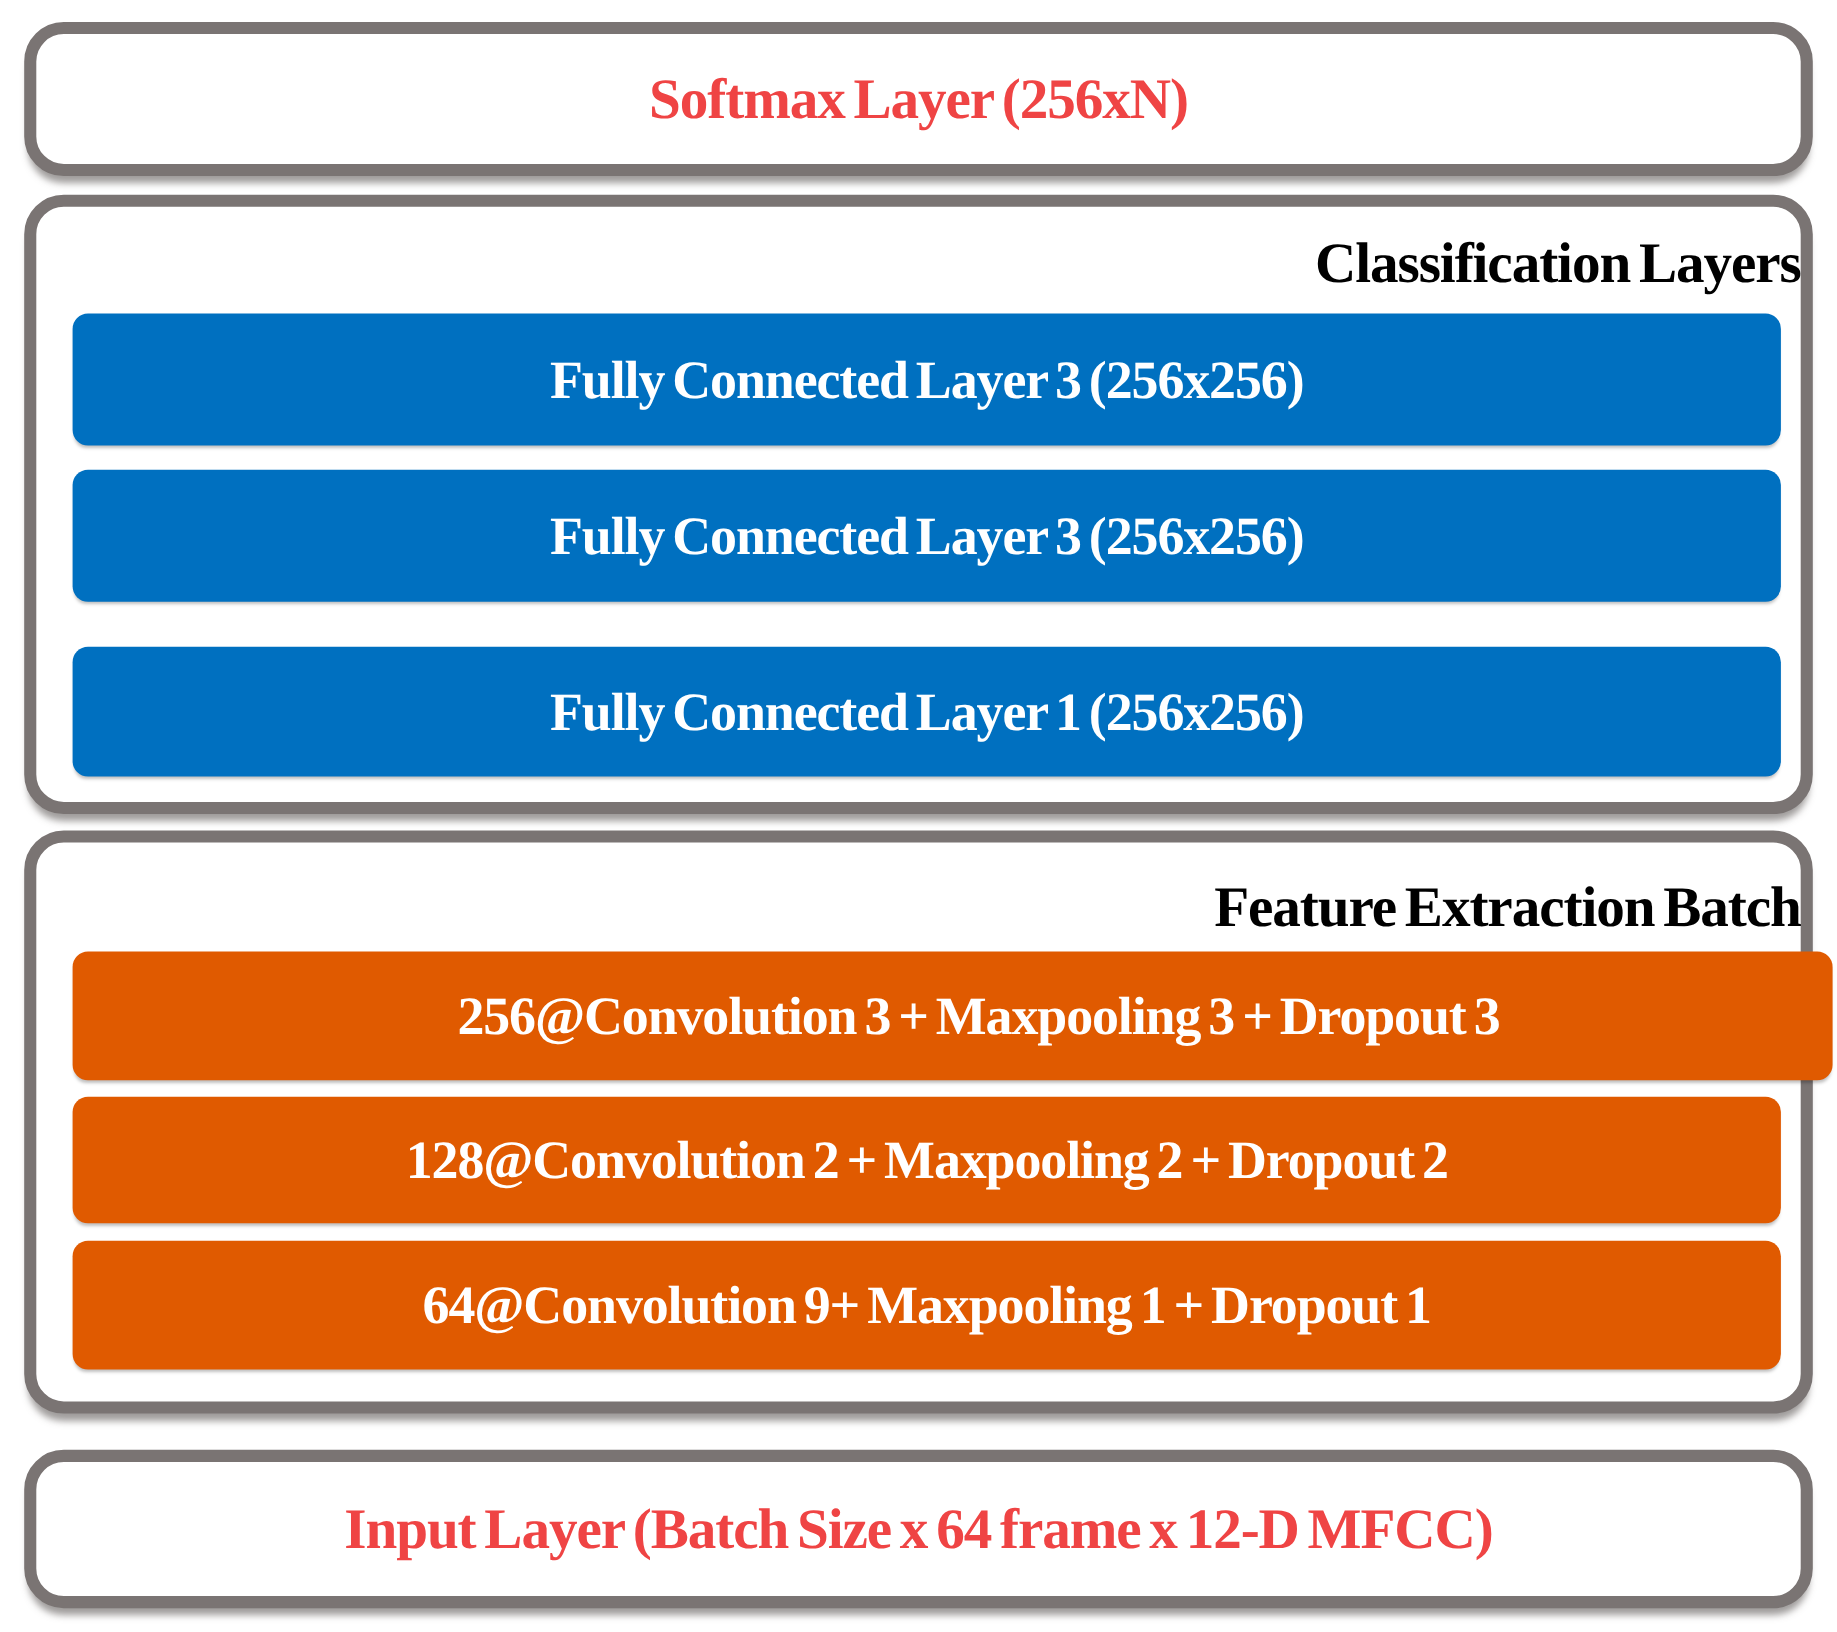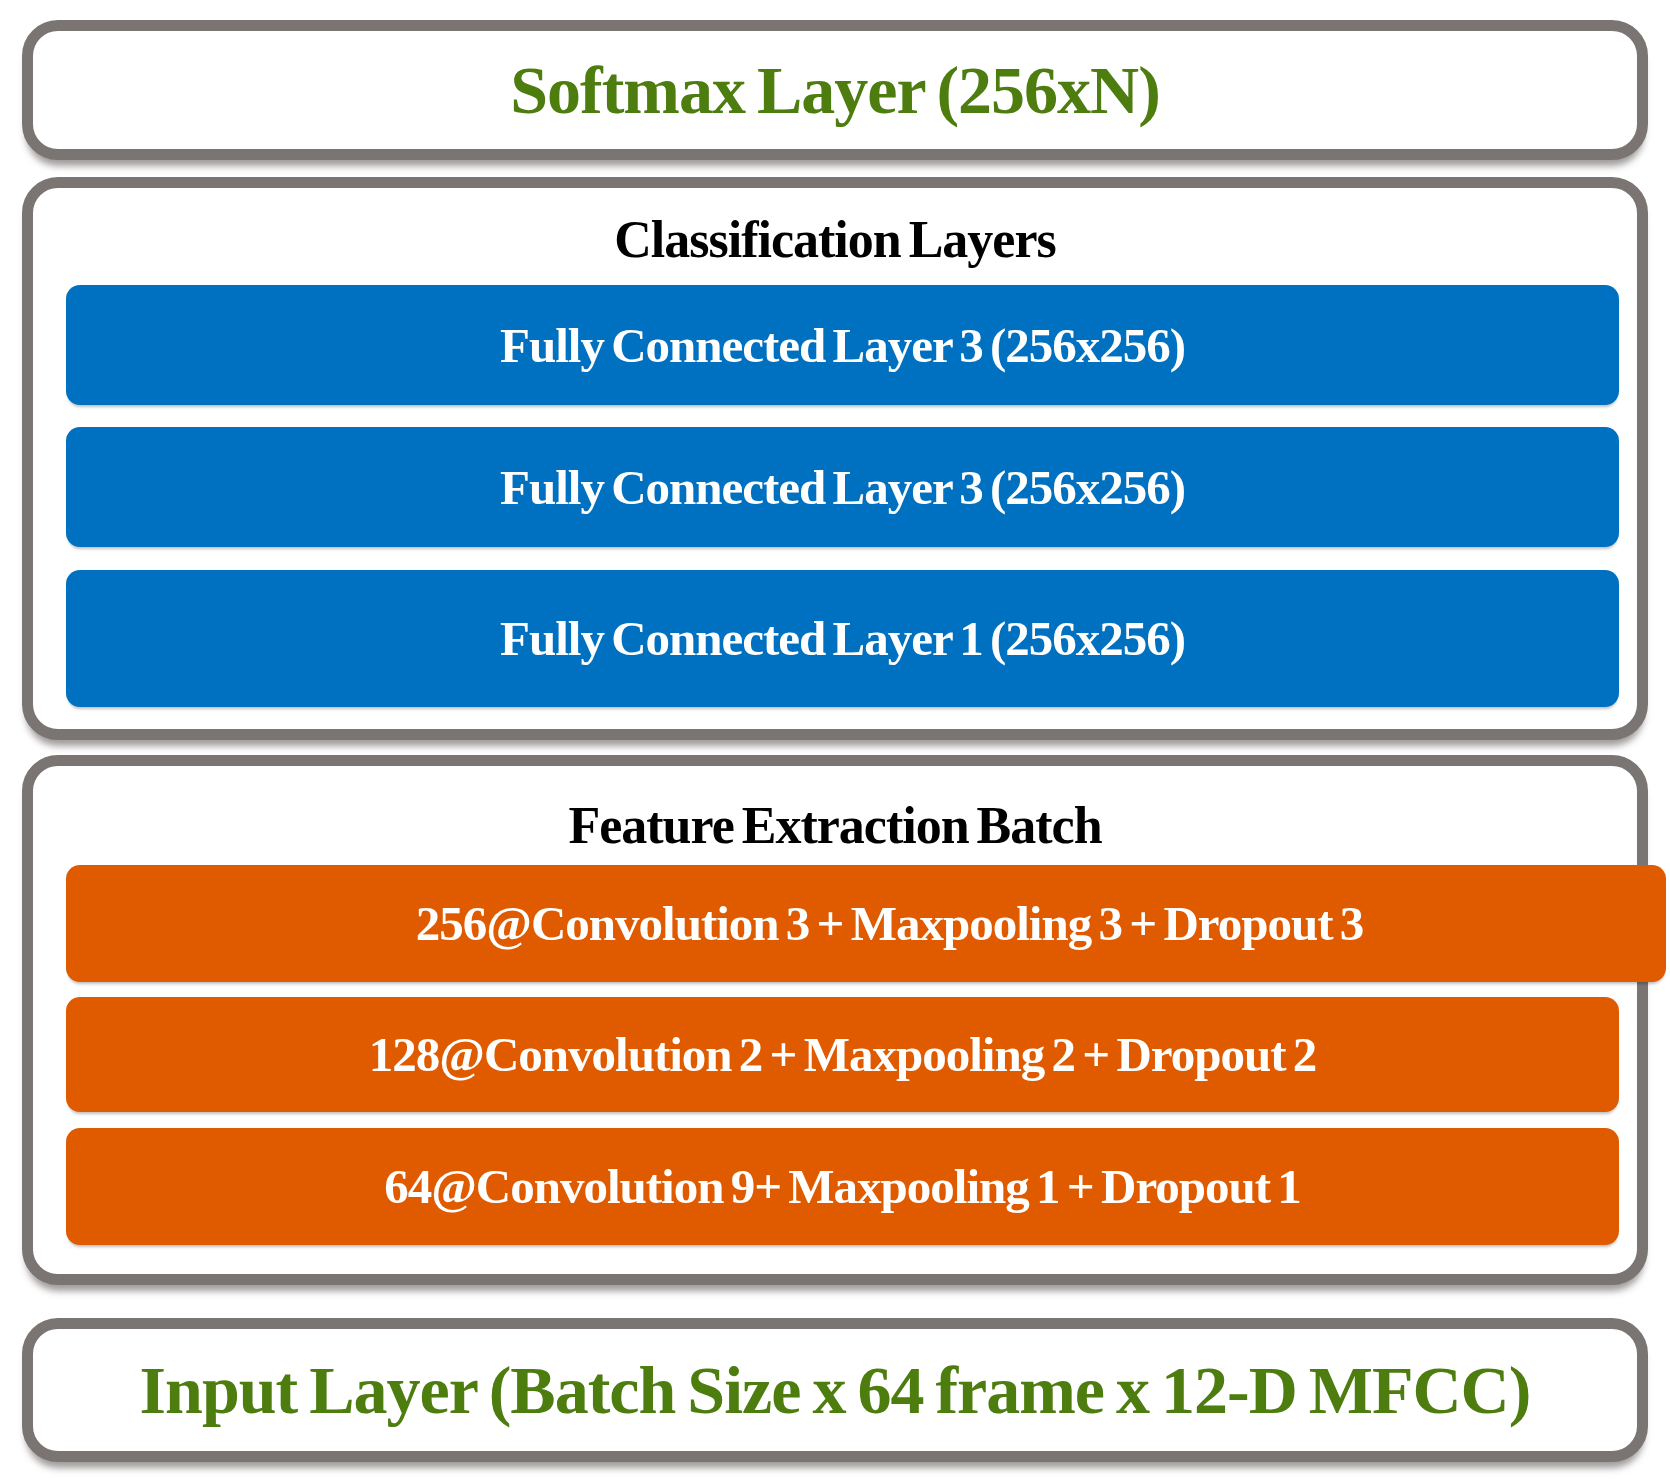"Softmax Layer (256xN)" .layer-label-dark { color: #4d7c0f -> #ef4444; font-size: 68px -> 52px }
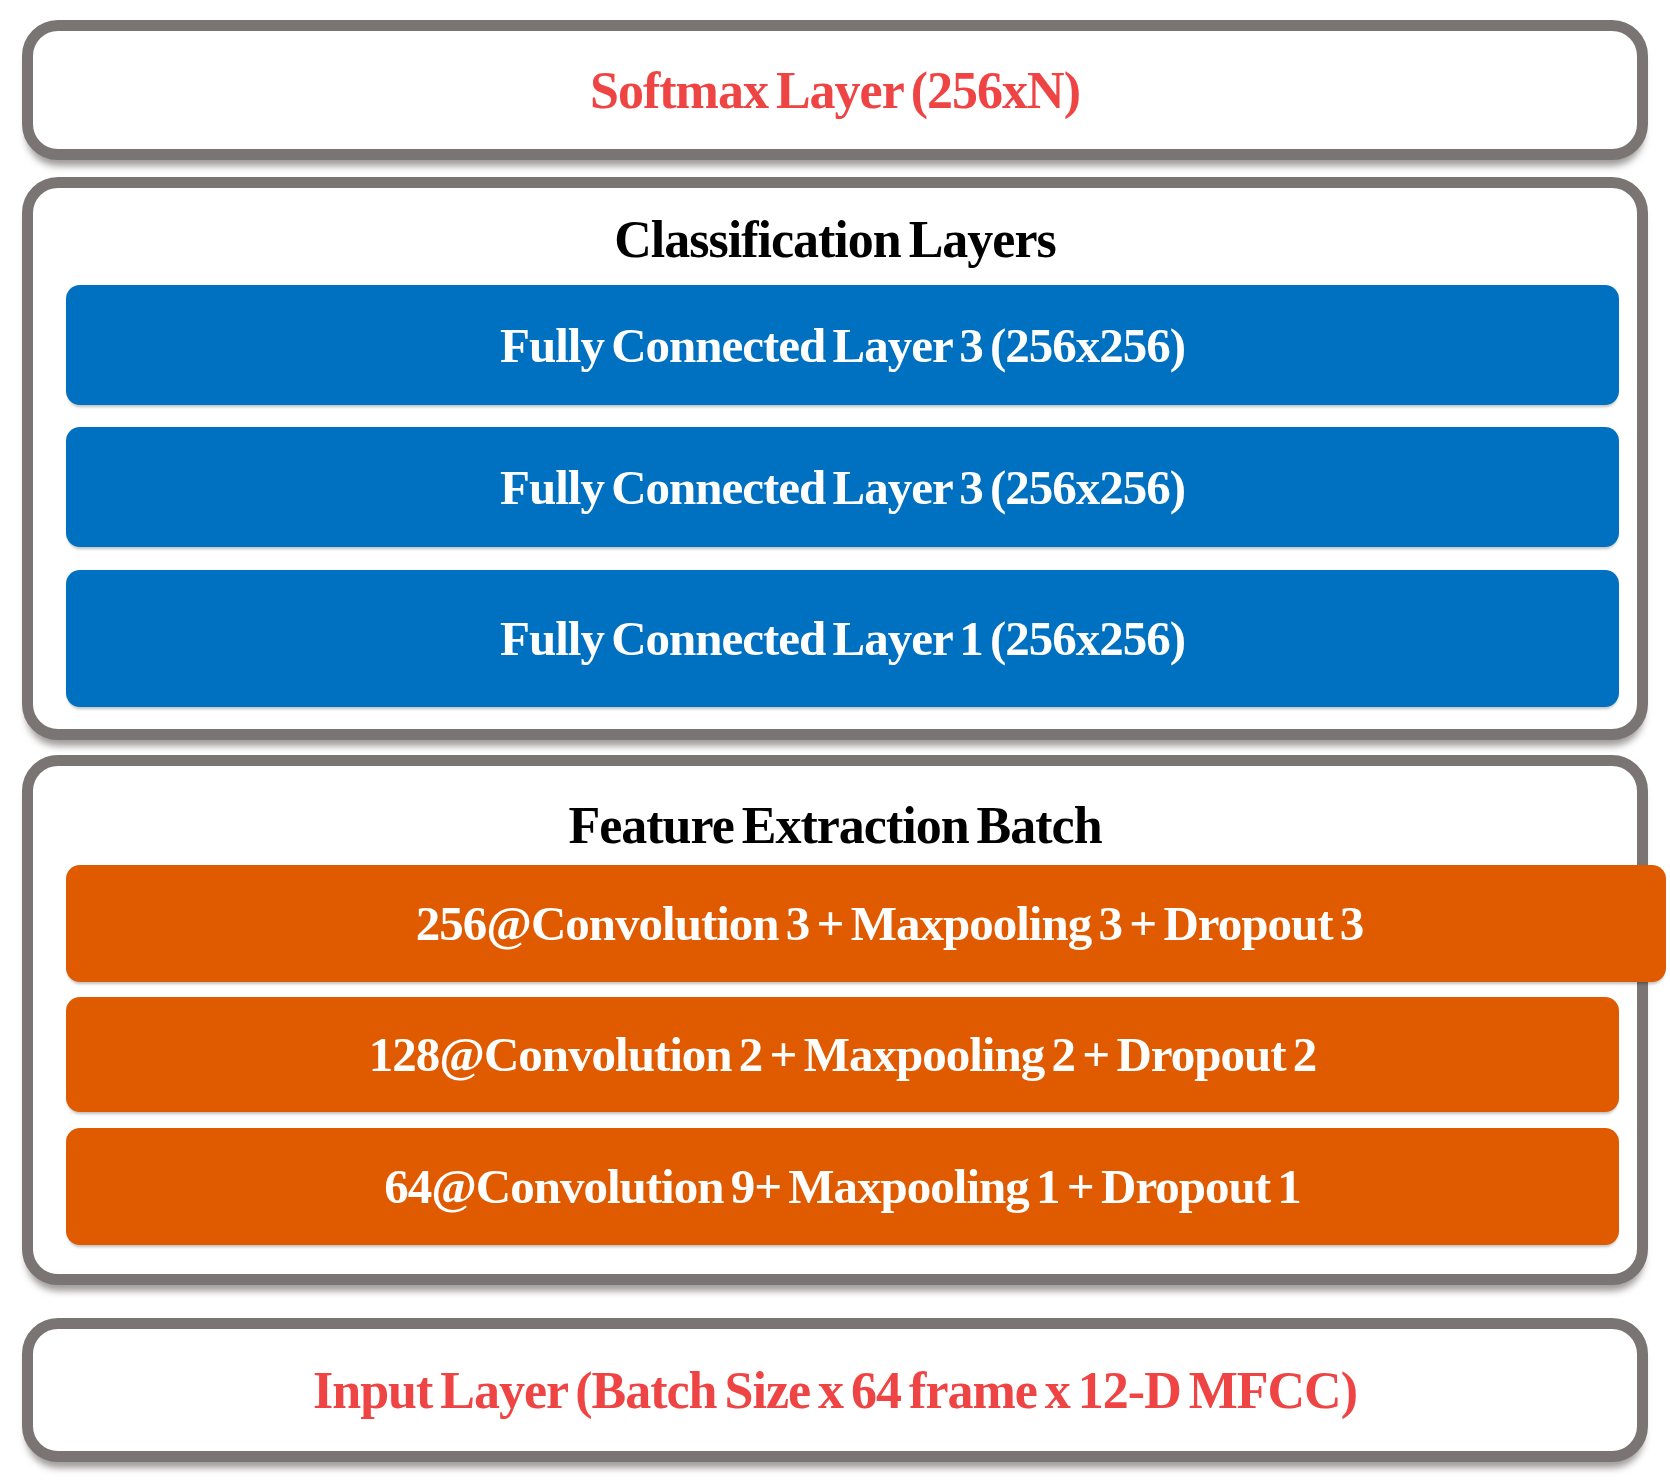"Classification Layers" .group-title { text-align: center -> right }
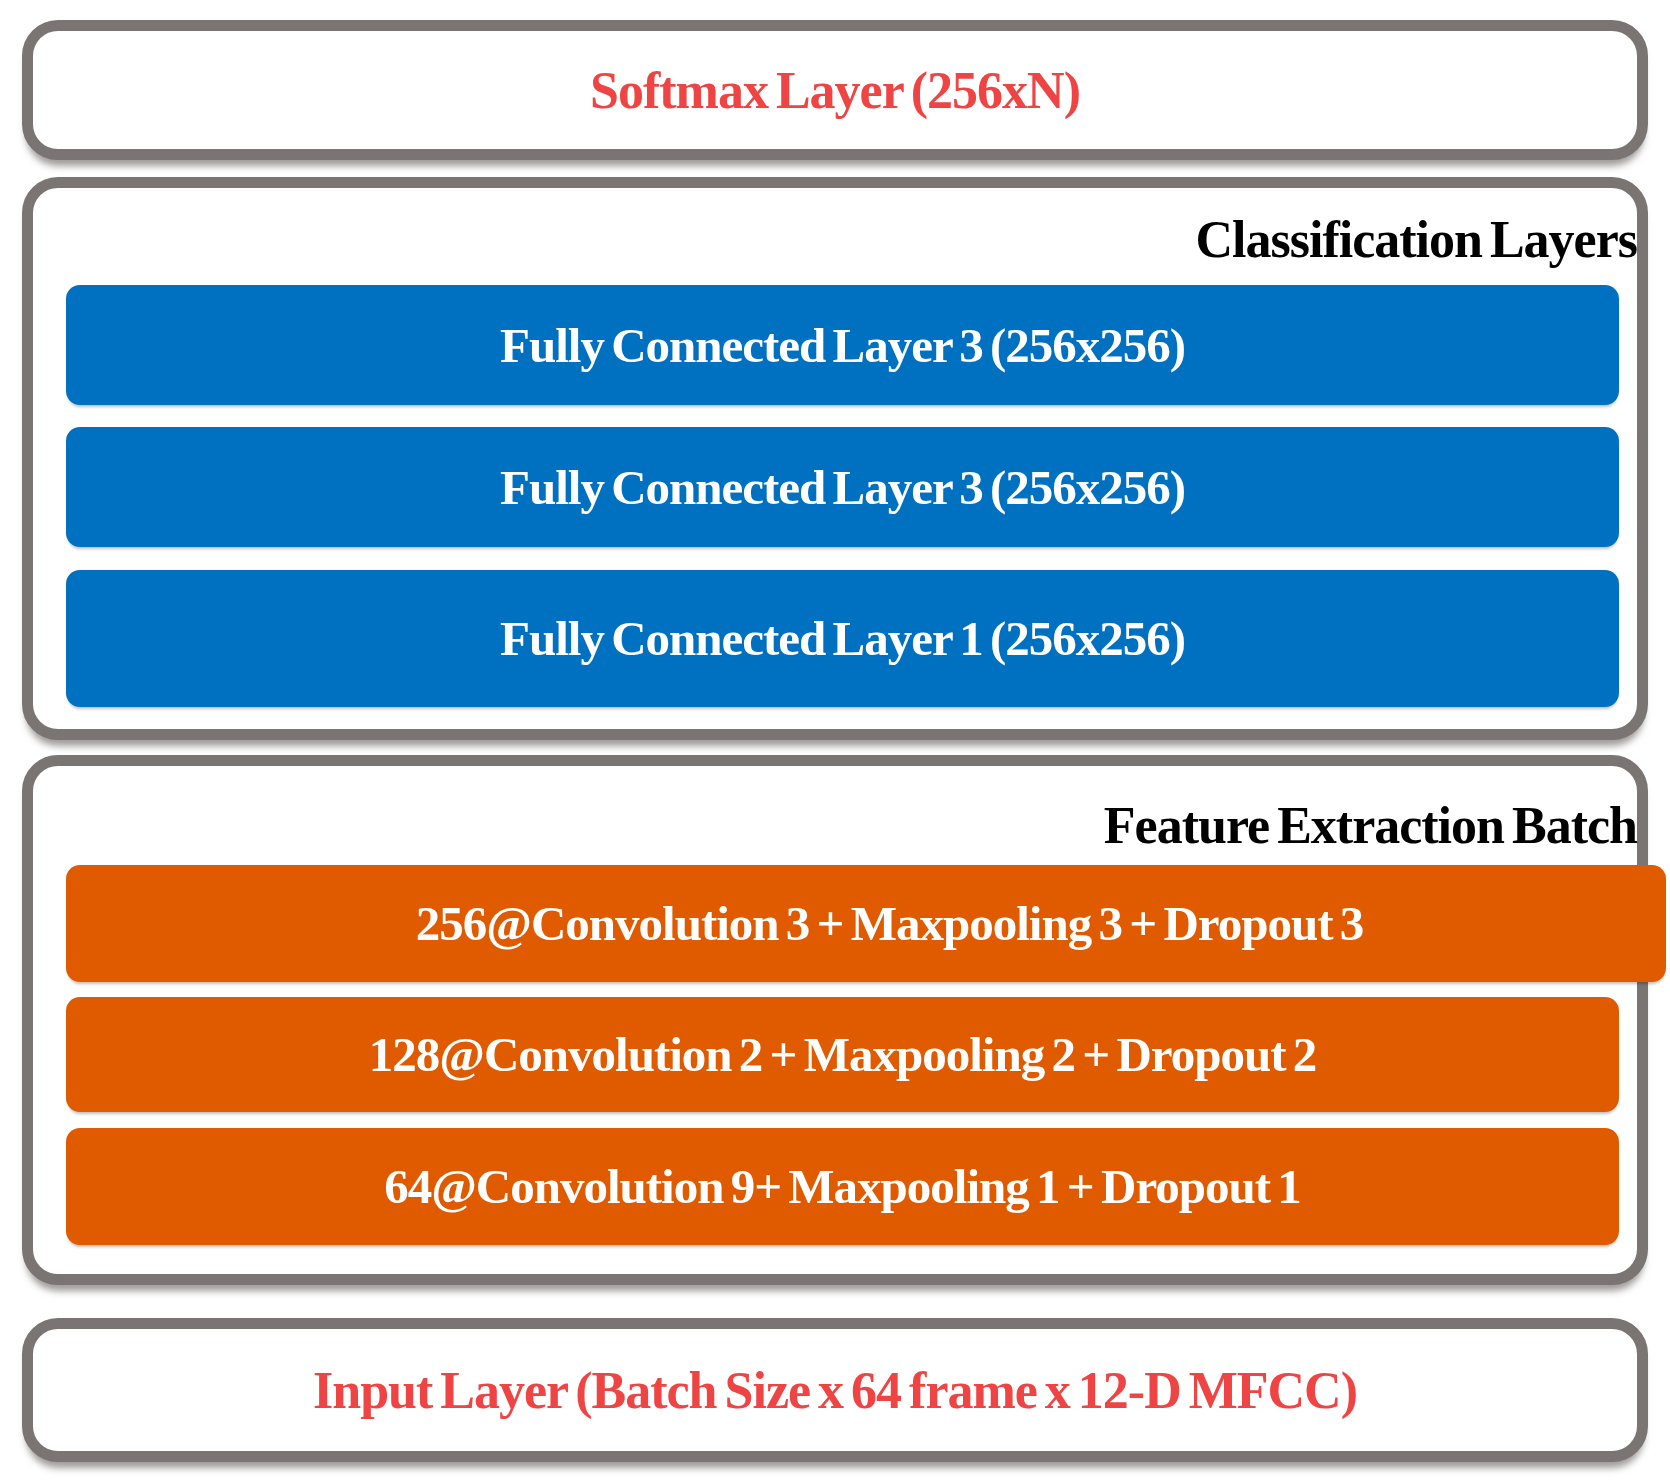"Fully Connected Layer 1 (256x256)" #fc1 { height: 137px -> 118px; top: 382px -> 400px }
